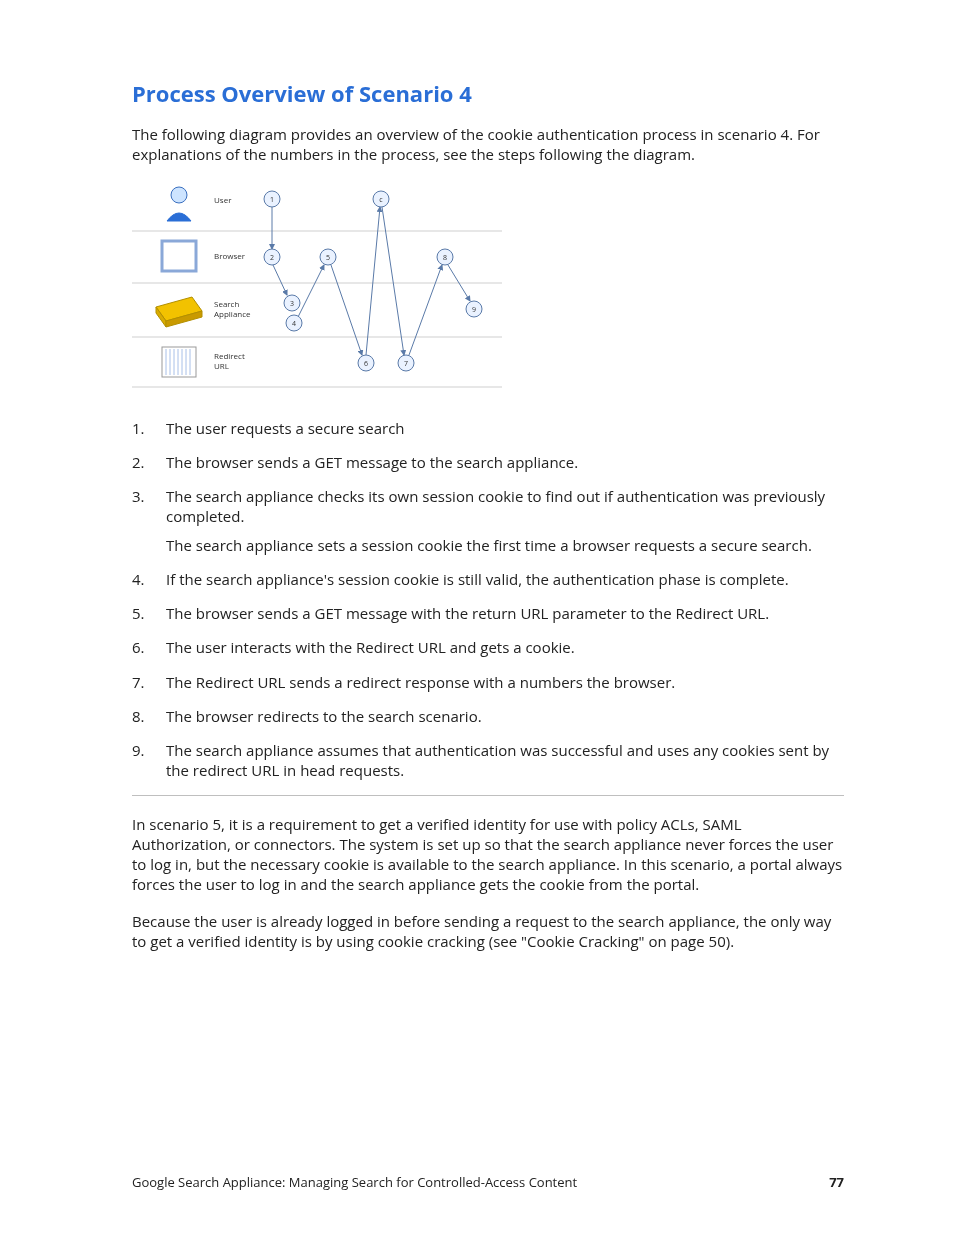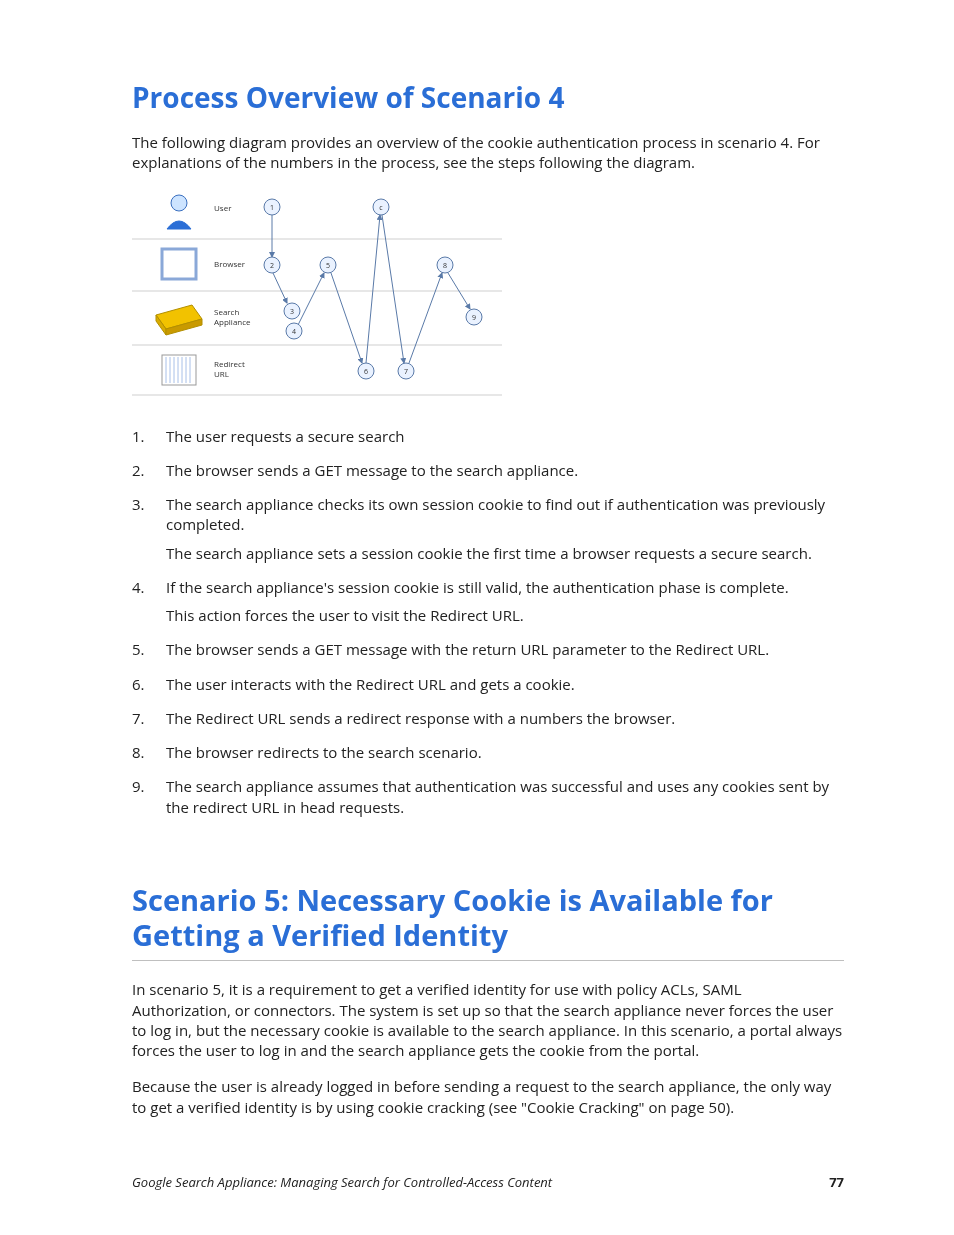"Process Overview of Scenario 4" h2.section-heading { font-size: 28px -> 22px }
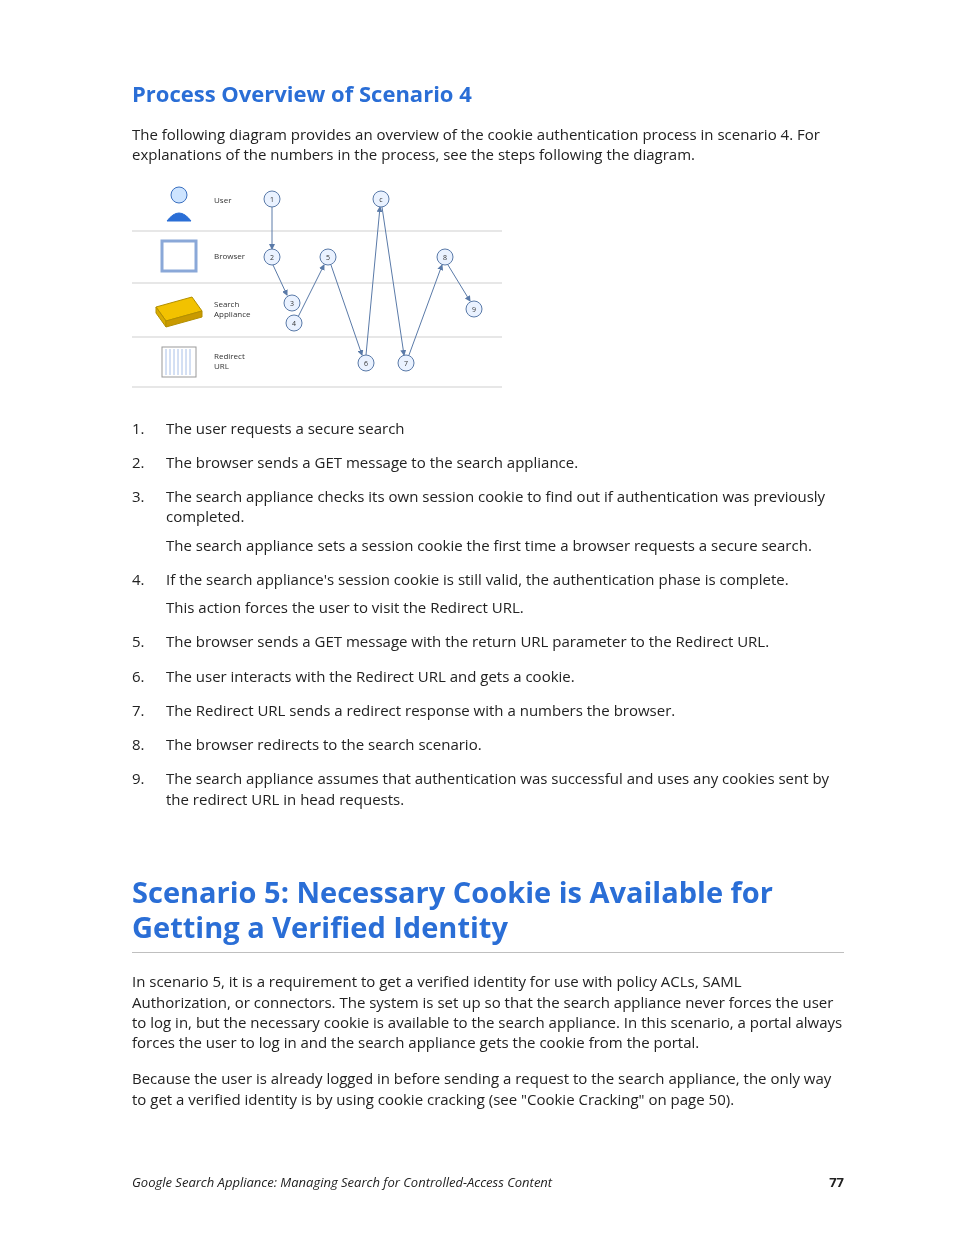"This action forces the user" div.sub { html: <div>This action forces the user to visit the Redirect URL.</div> -> none }
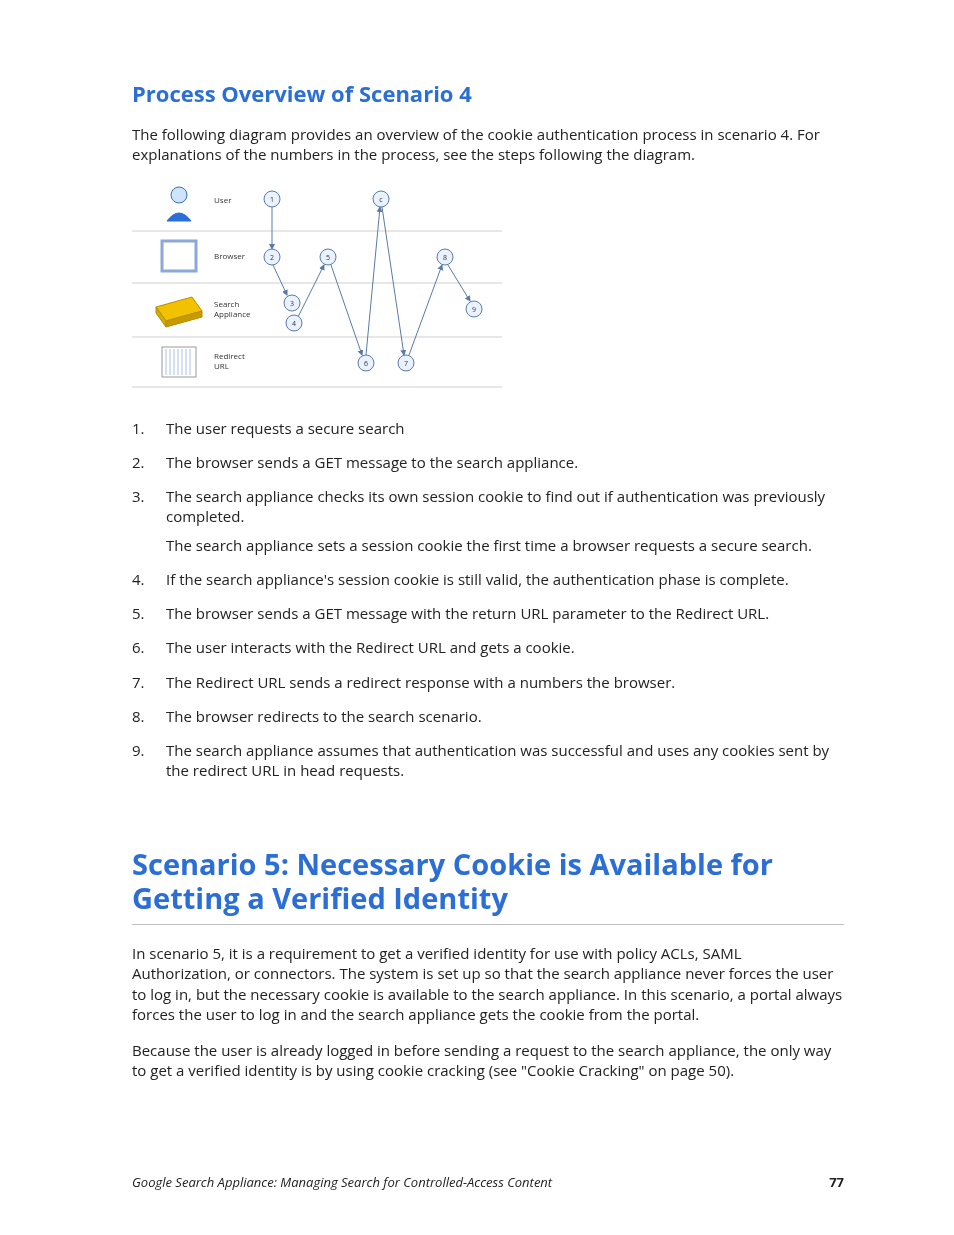"Scenario 5: Necessary Cookie is" h1.main-heading { html: <h1>Scenario 5: Necessary Cookie is Available for Getting a Verified Identity</h1> -> none }
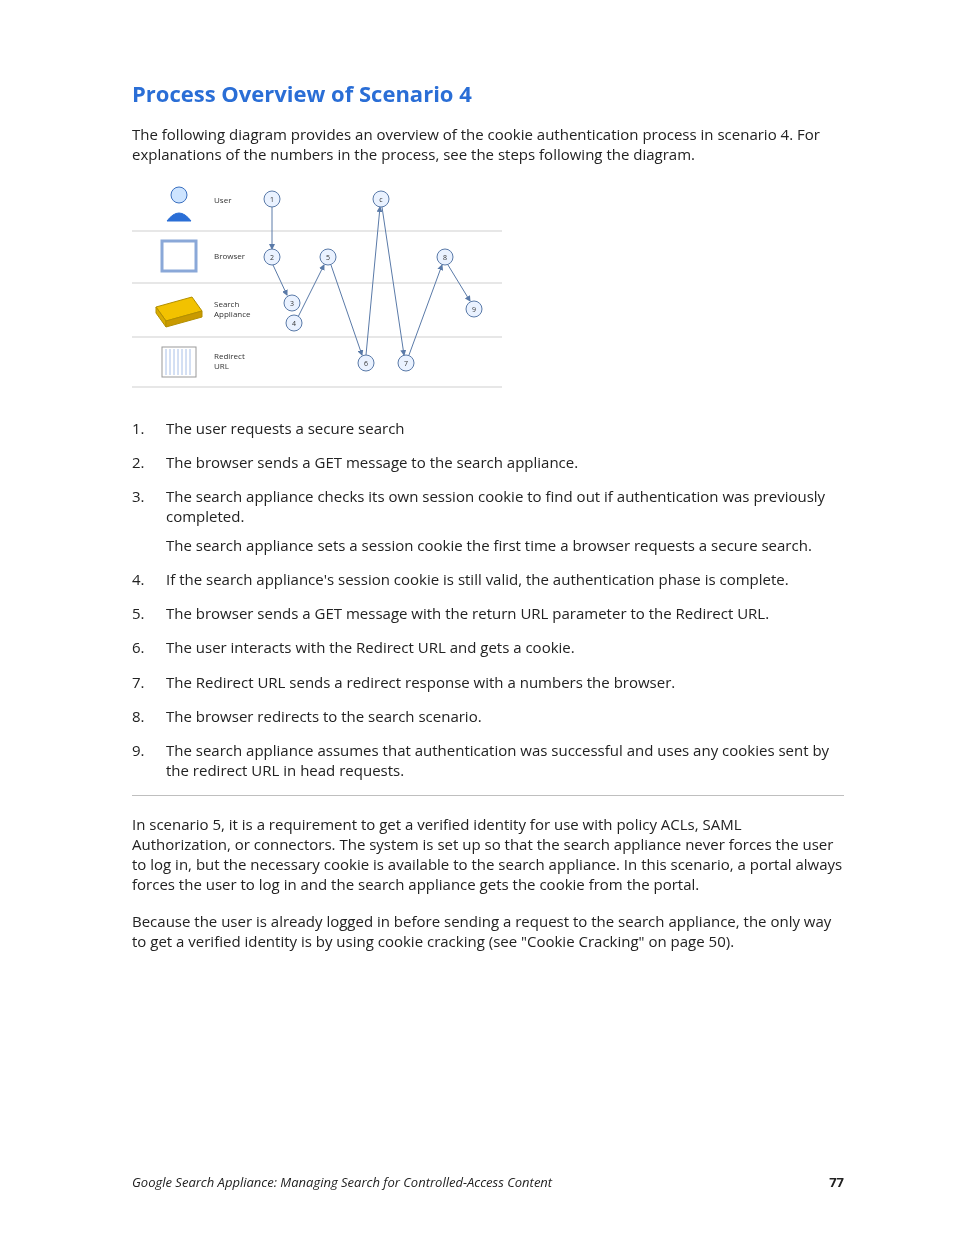"Google Search Appliance: Managing Search" .footer .title { font-style: italic -> none }
